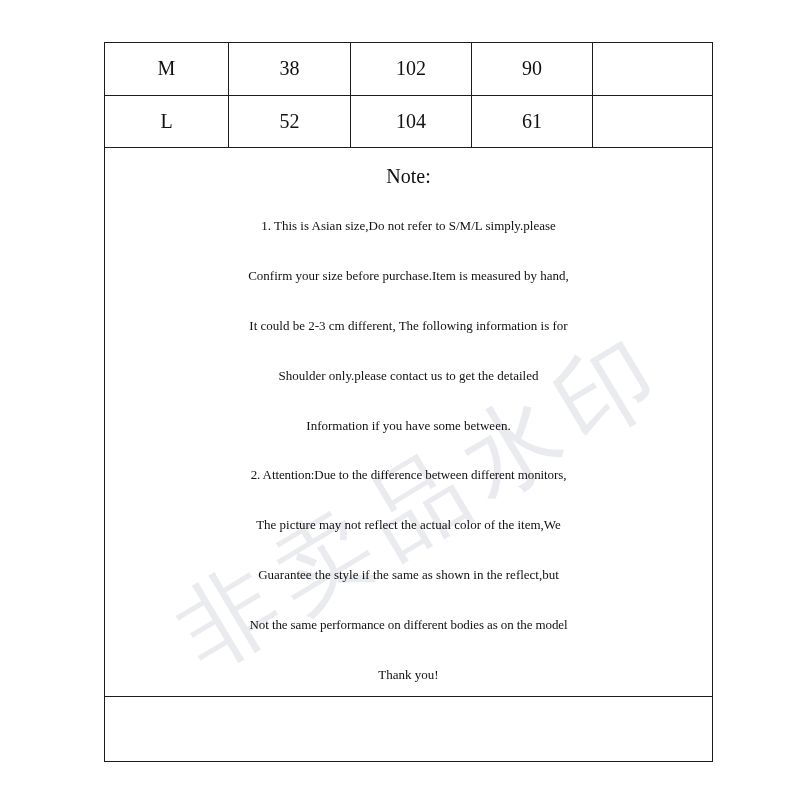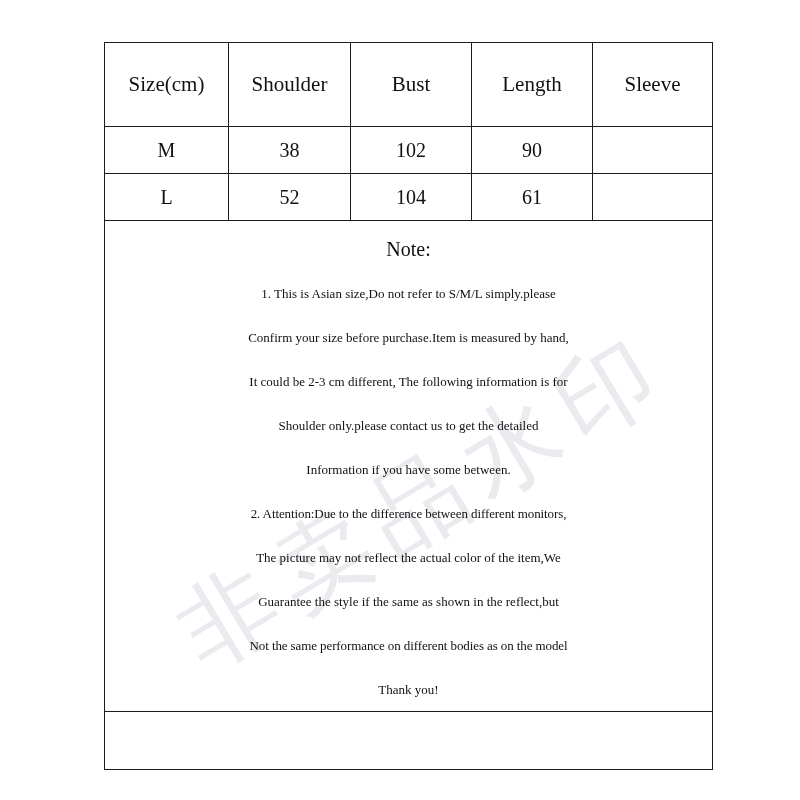"Size(cm)" tr.head-row { html: <tr> <td>Size(cm)</td> <td>Shoulder</td> <td>Bust</td> <td>Length</td> <td>Sleeve</td> </tr> -> none }
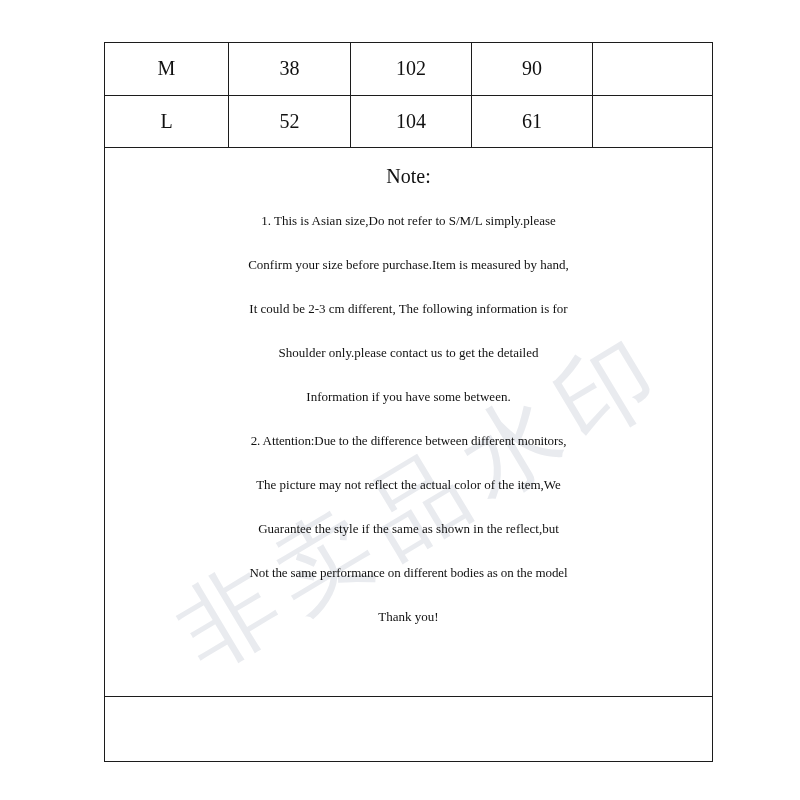"Note:" .note-inner { justify-content: flex-start -> space-between }
